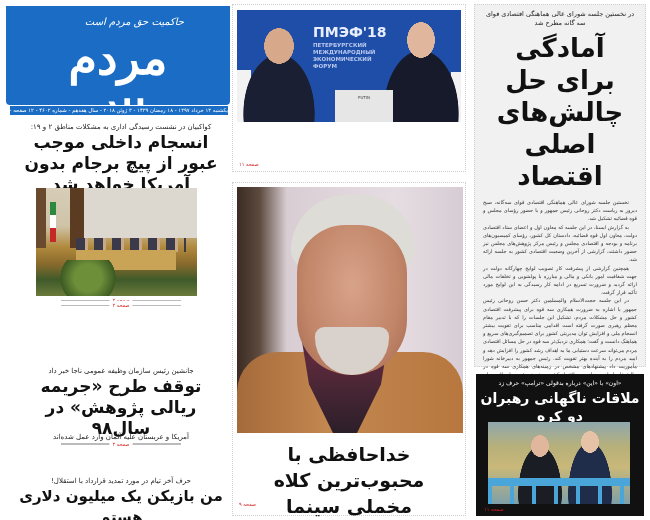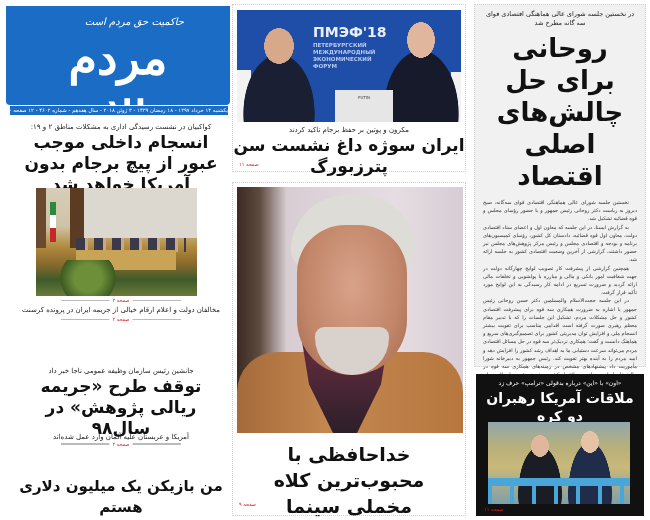"روحانی برای حل چالش‌های اصلی" div.lead-headline { text: روحانی -> آمادگی }
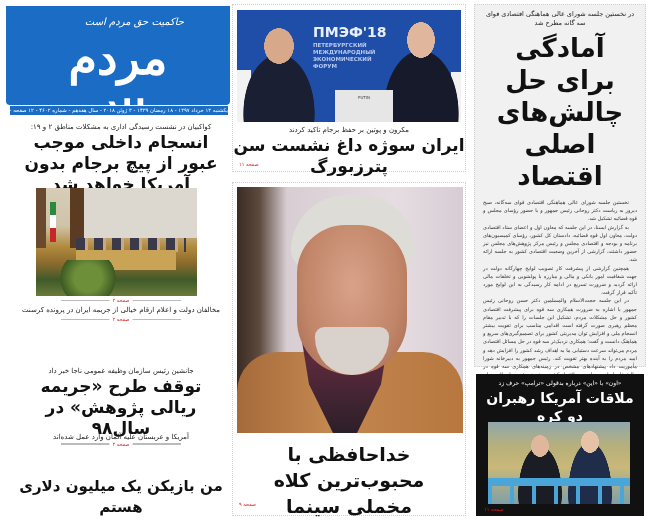"مکرون و پوتین بر حفظ" div.rtl { html: <div> <div>مکرون و پوتین بر حفظ برجام تاکید کردند</div> <div>ایران سوژه داغ نشست سن پترزبورگ</div> </div> -> none }
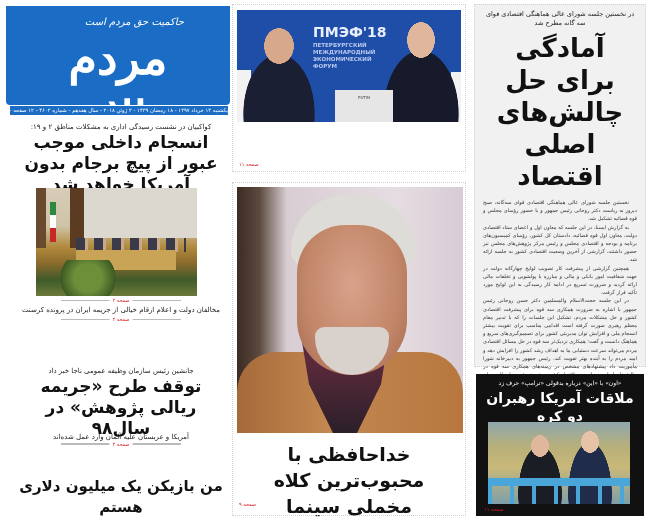"مخالفان دولت و اعلام ارقام" div.kicker { html: <div>مخالفان دولت و اعلام ارقام خیالی از جریمه ایران در پرونده کرسنت</div> -> none }
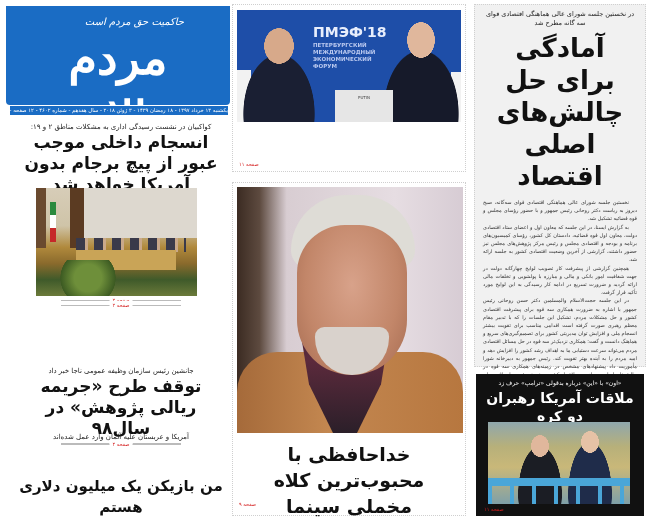"ملاقات آمریکا رهبران دو کره" div.headline { text: آمریکا -> ناگهانی }
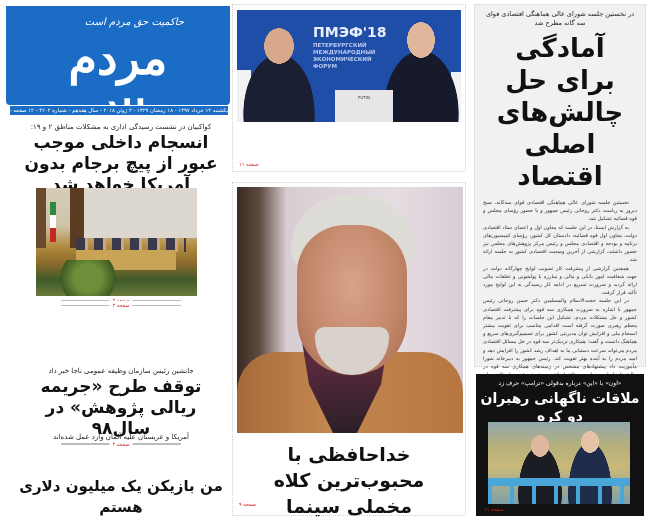"حرف آخر تیام در مورد" div.kicker { html: none -> <div>حرف آخر تیام در مورد تمدید قرارداد با استقلال!</div> }
